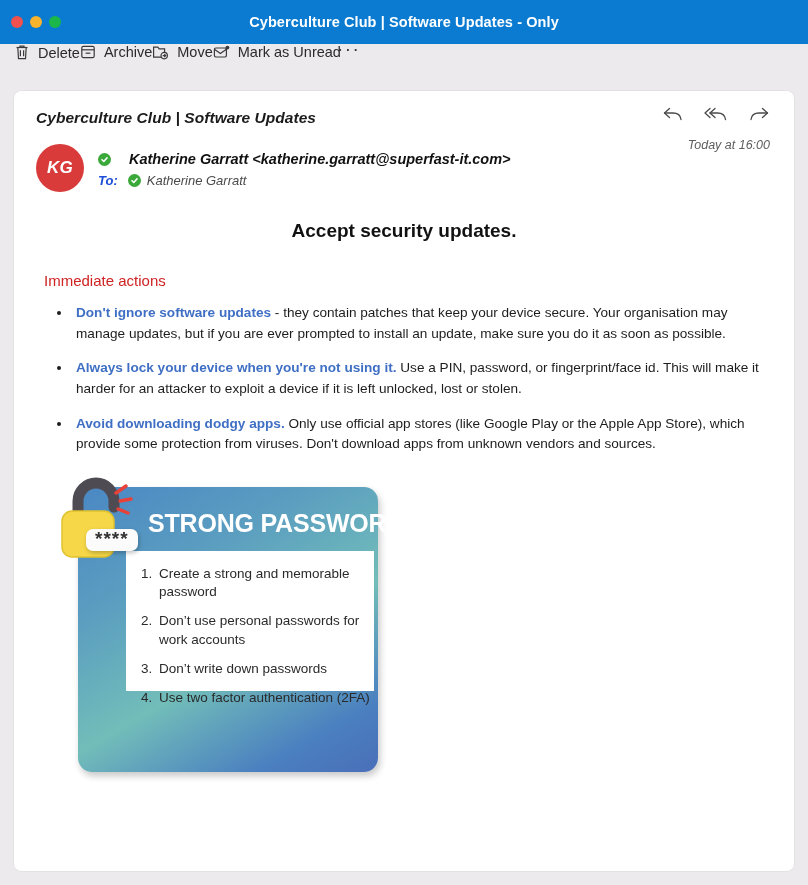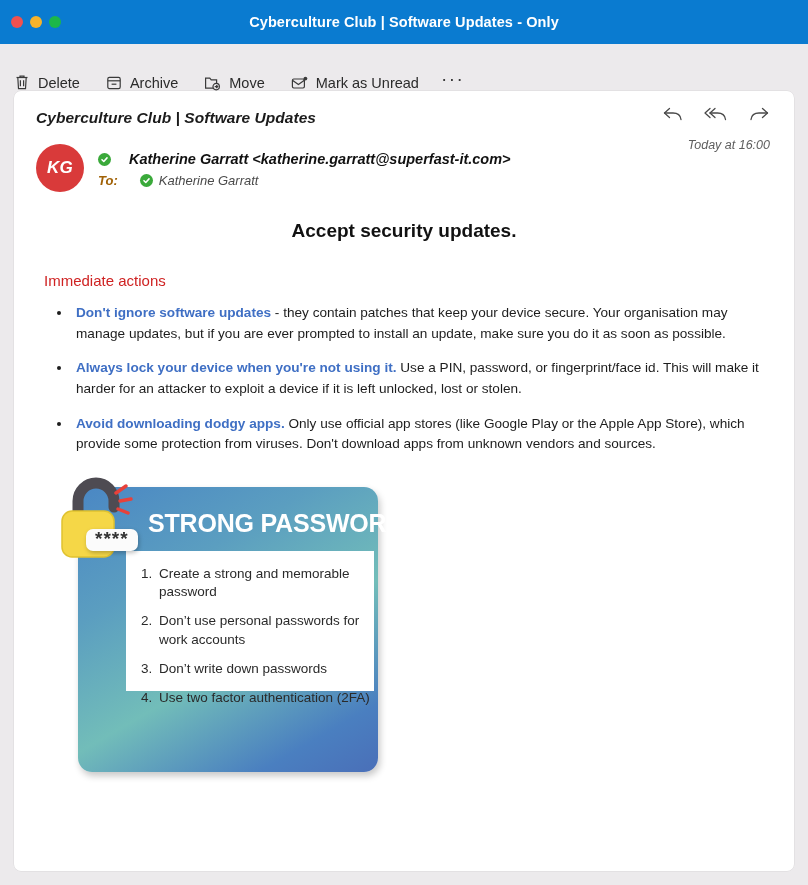"Delete" .toolbar { align-items: flex-end -> flex-start; gap: 26px -> none }
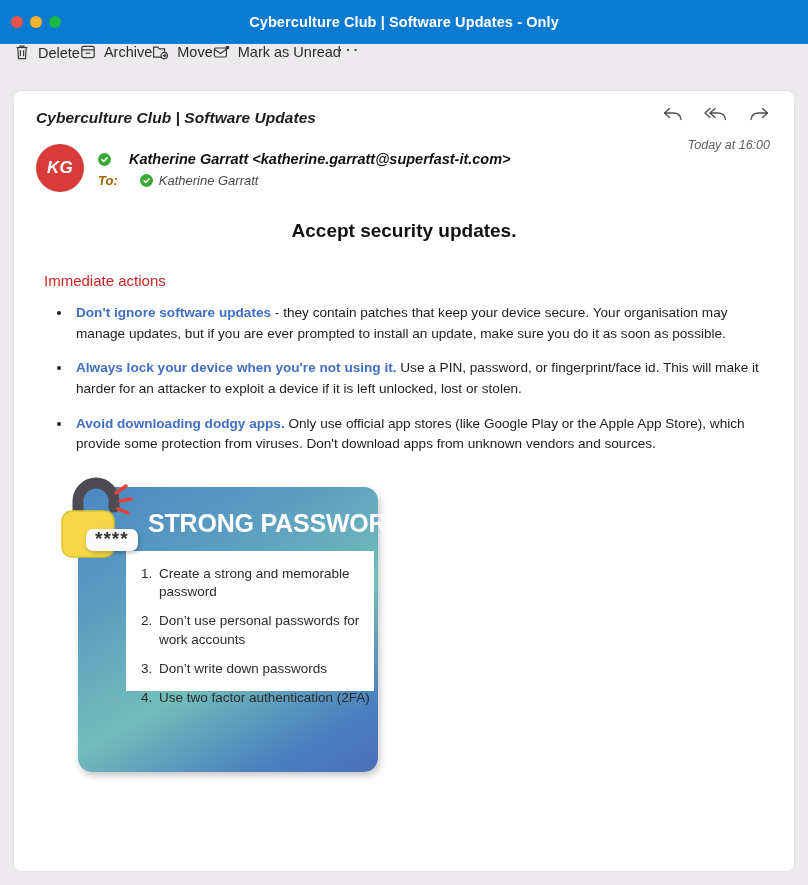"To:" .to-label { color: #a16207 -> #1d4ed8; margin-right: 16px -> 4px }
